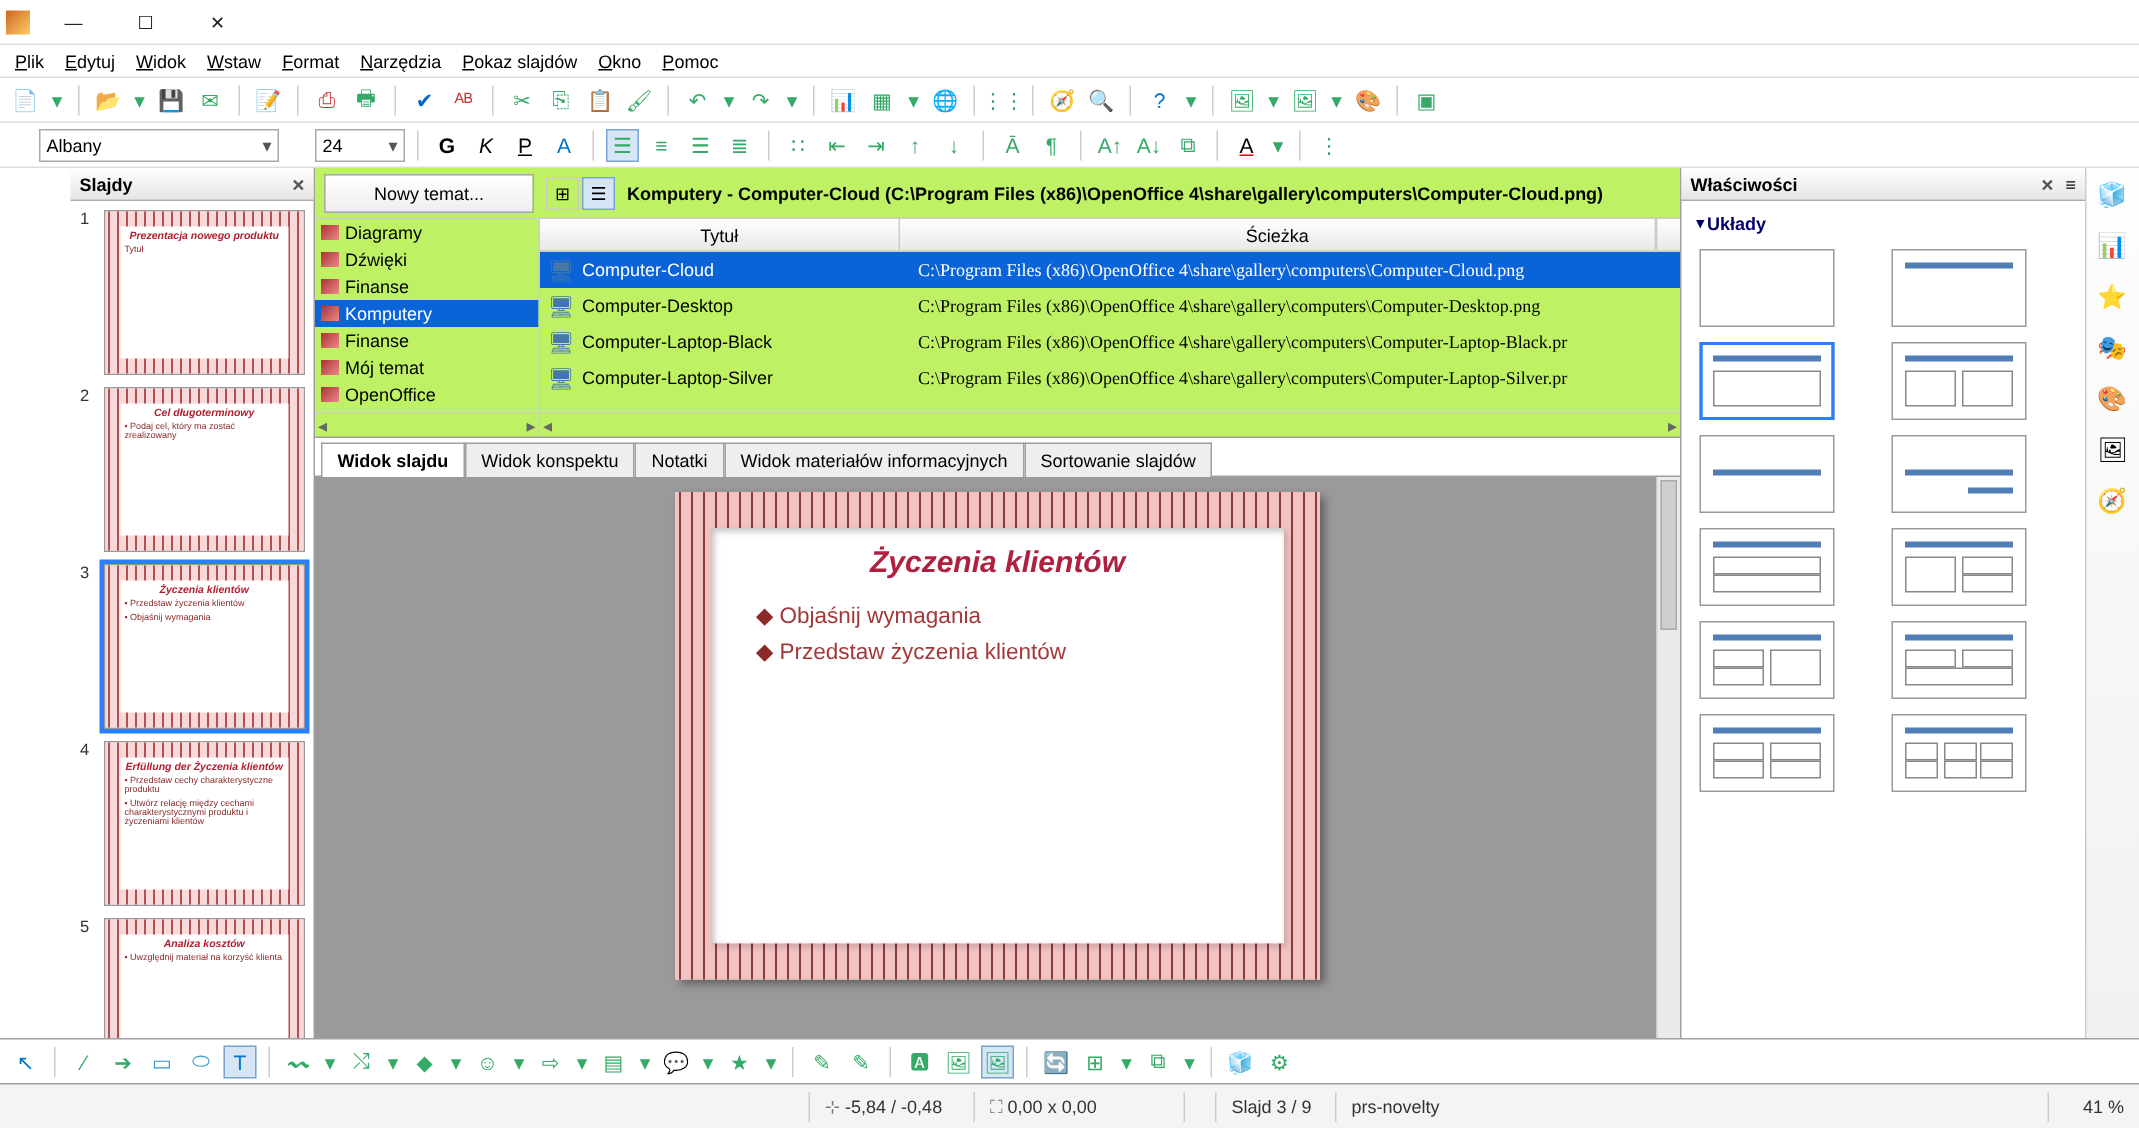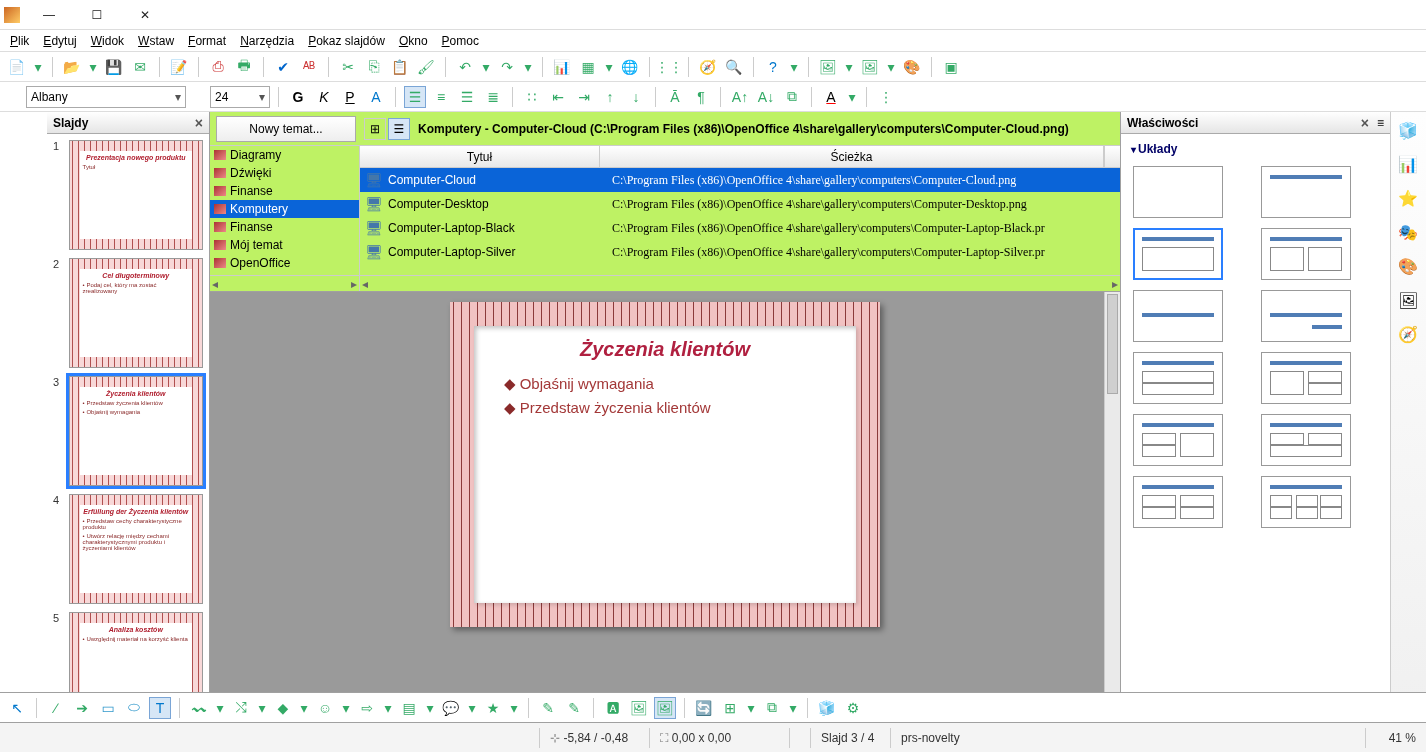"Widok slajdu" div.tabs { html: none -> <div> <div>Widok slajdu</div> <div>Widok konspektu</div> <div>Notatki</div> <div>Widok materiałów informacyjnych</div> <div>Sortowanie slajdów</div> </div> }
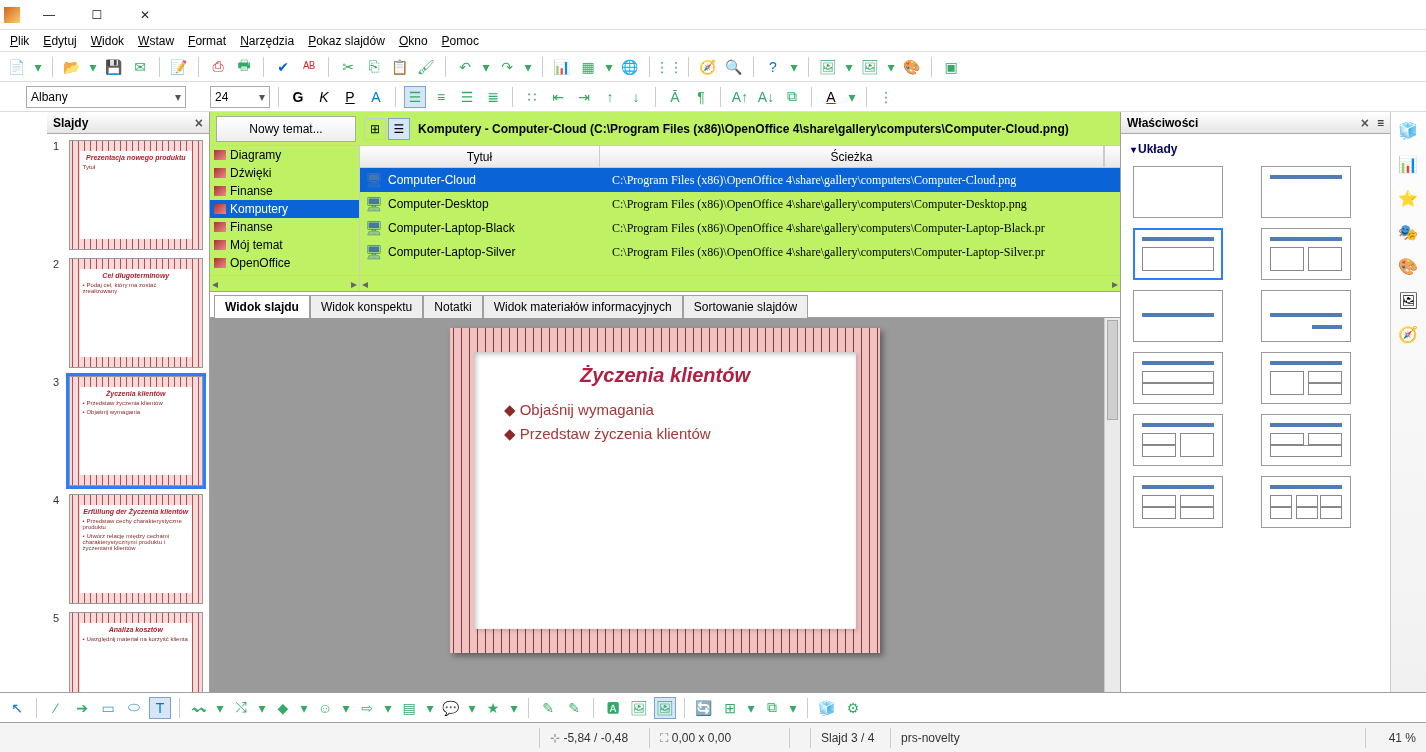"Slajd 3 / 4" div.status-cell { text: 4 -> 9 }
